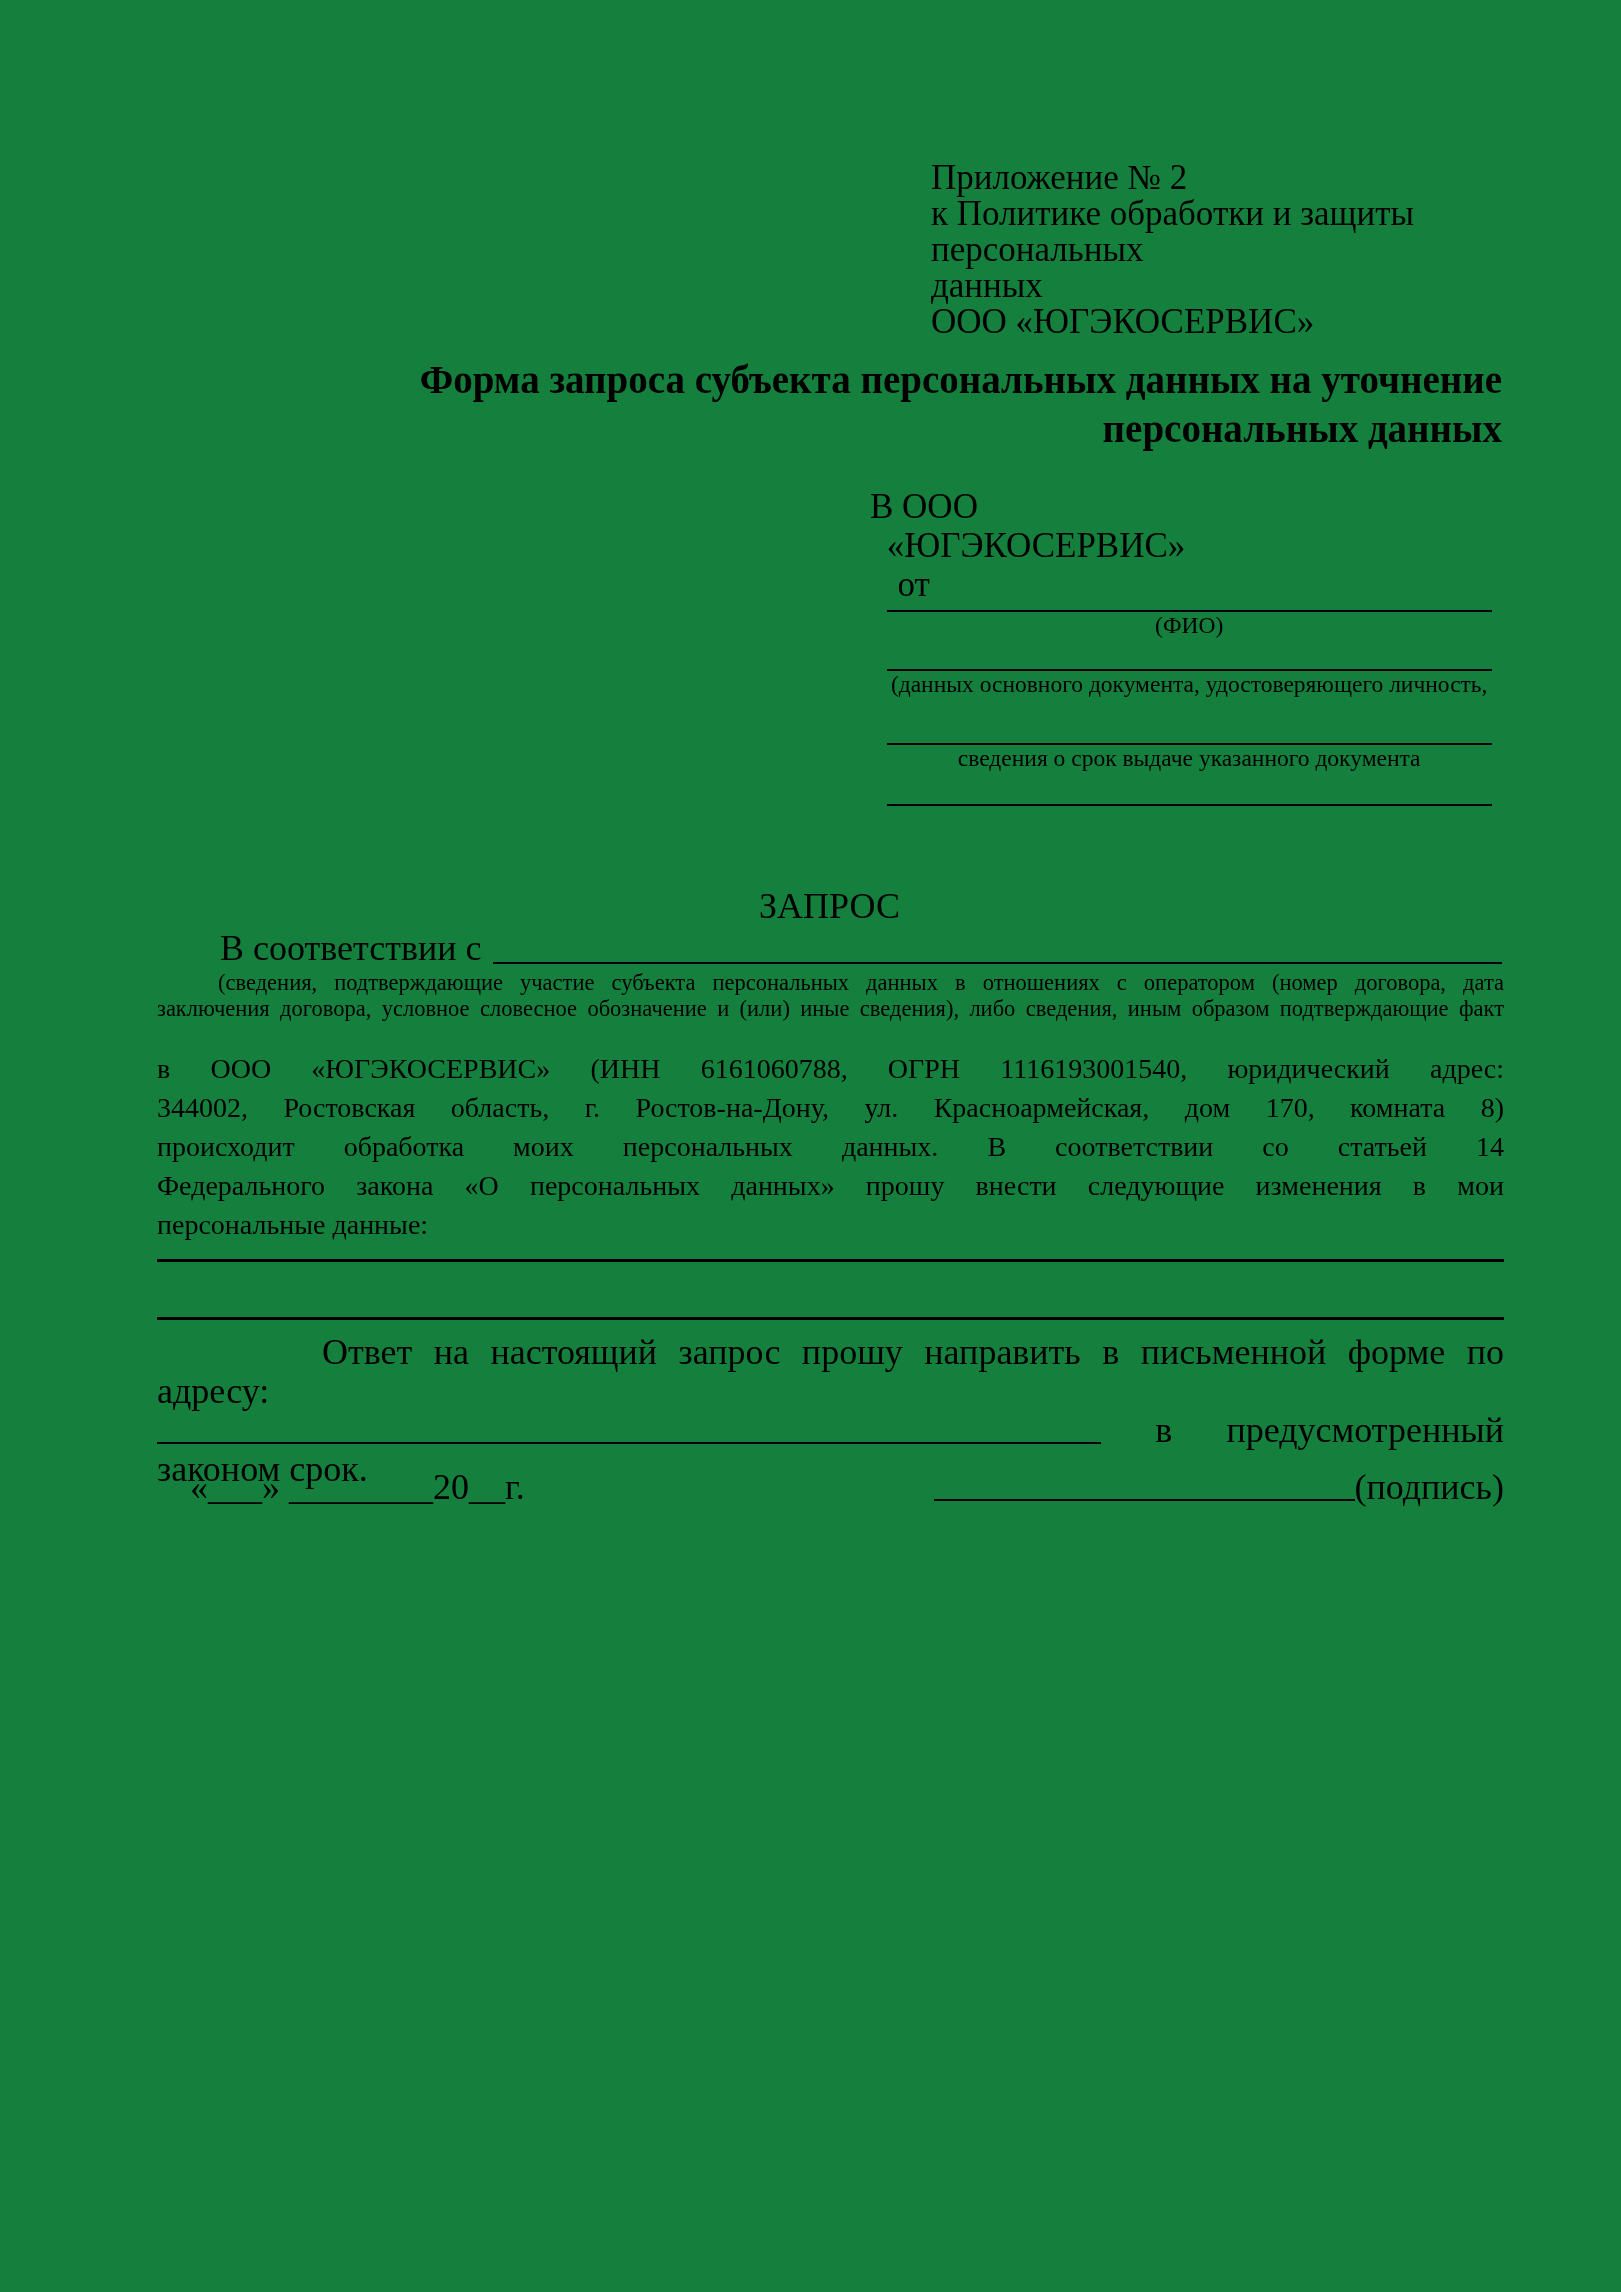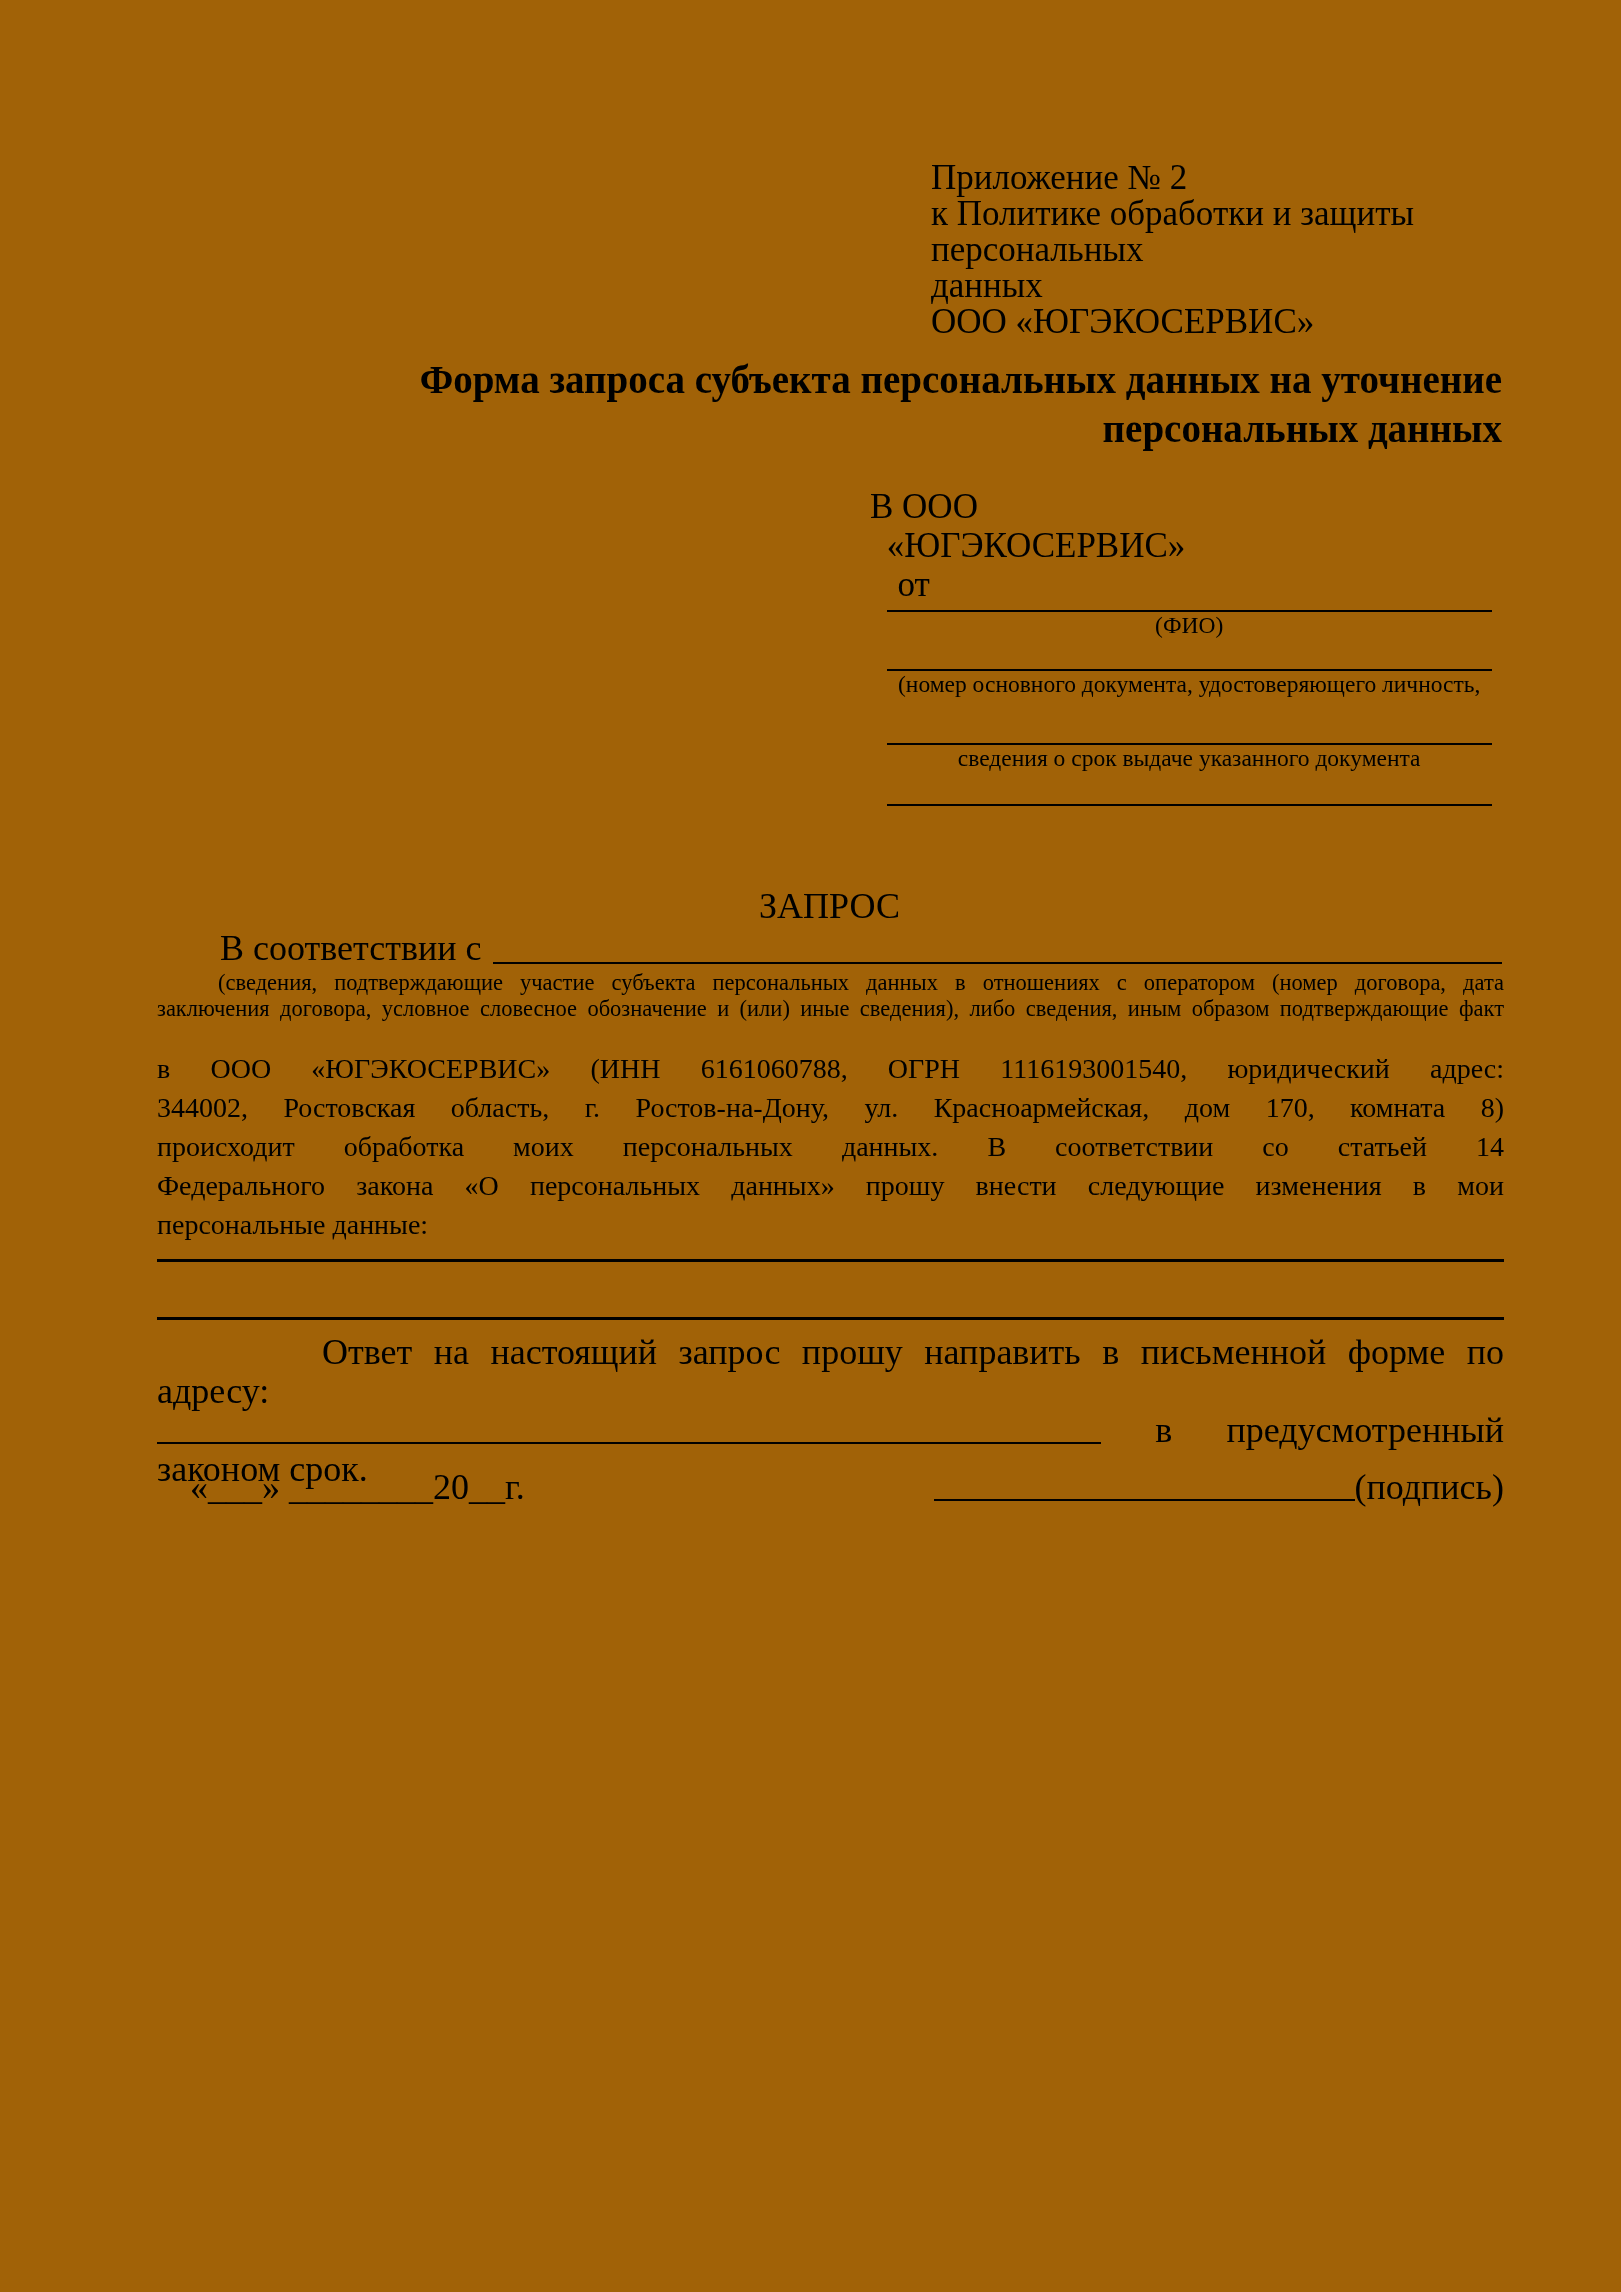"Приложение № 2" .paper { background: #a16207 -> #15803d }
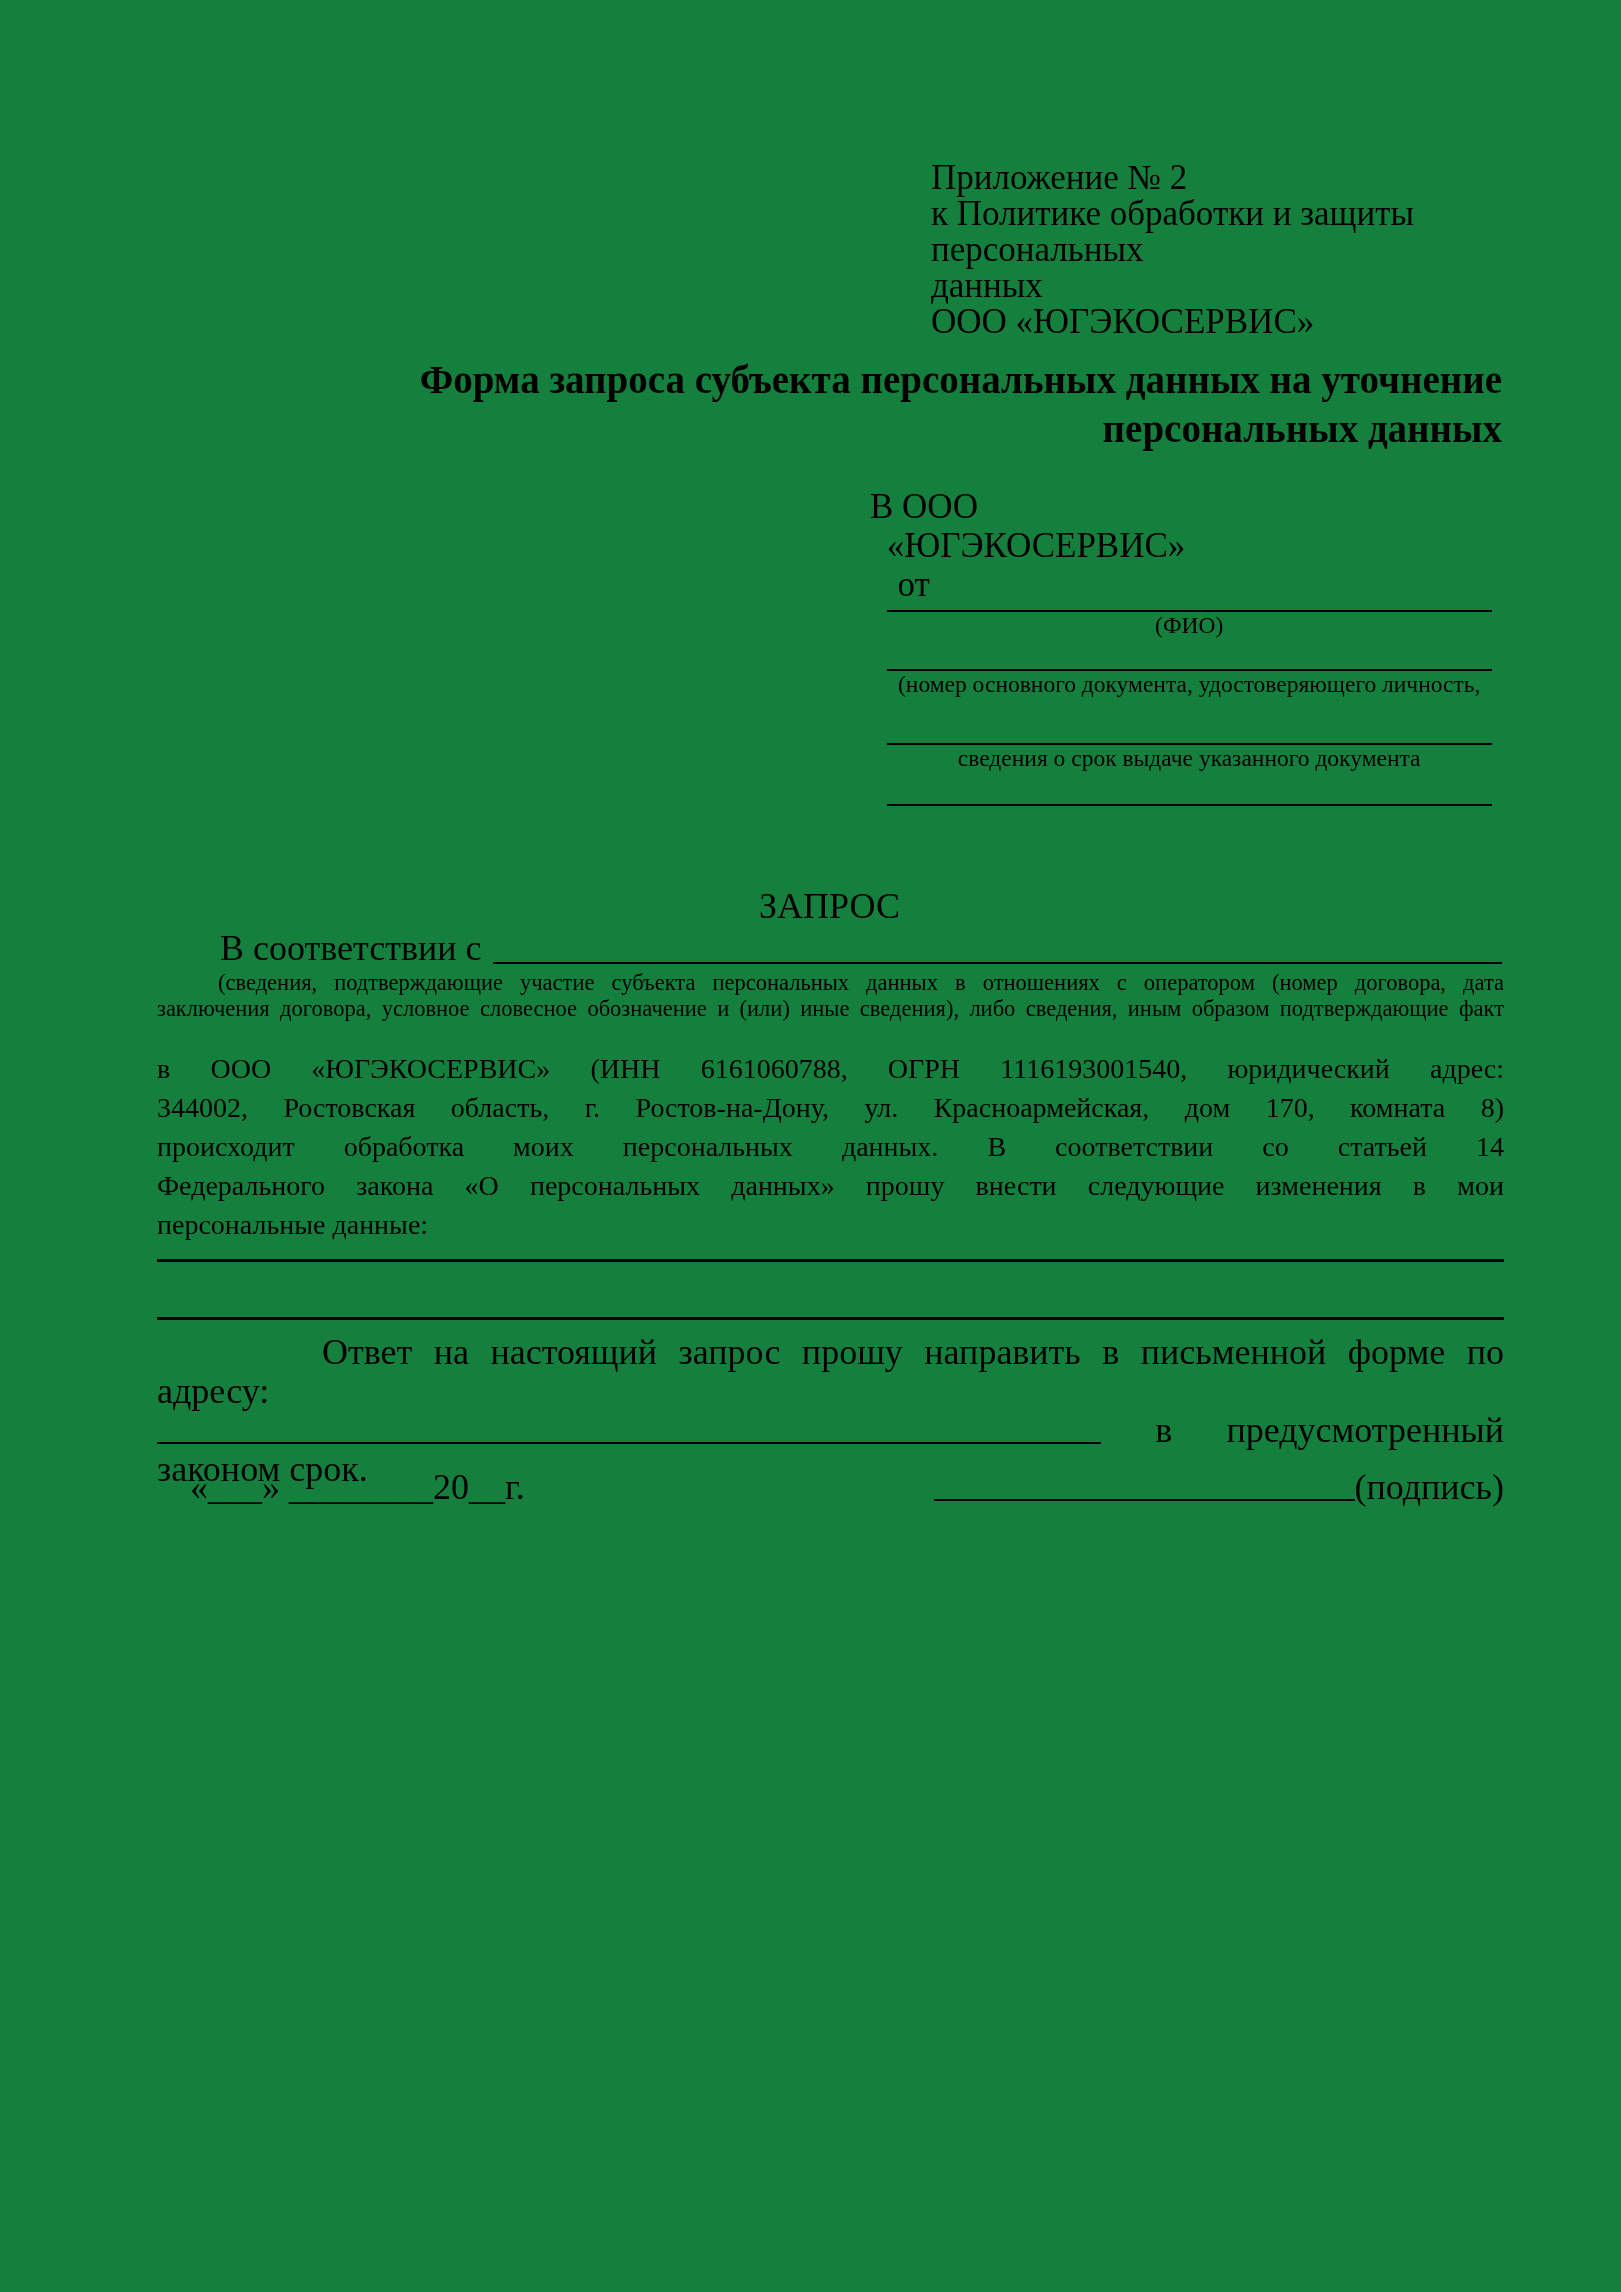"(номер основного документа," div.field-caption { text: номер -> данных }
